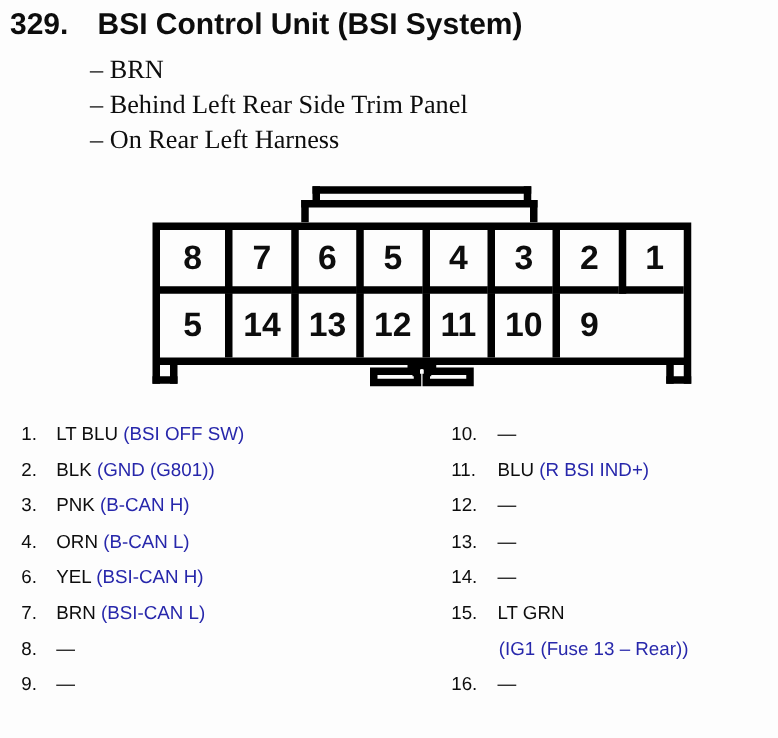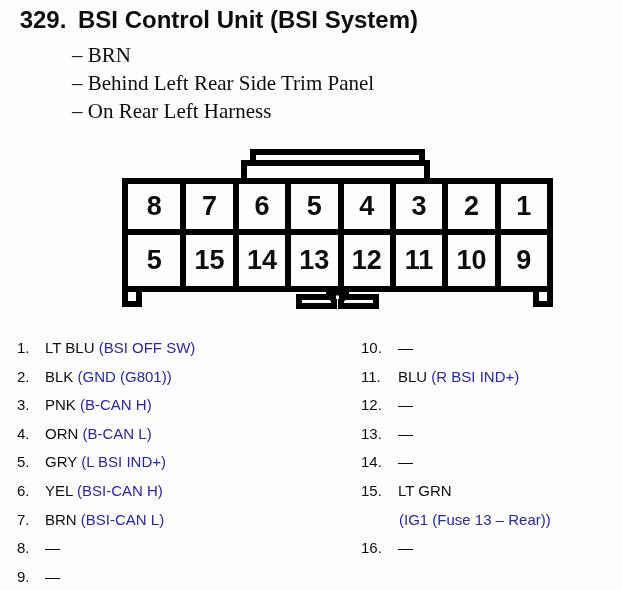"329." .header .num { text-align: center -> none }
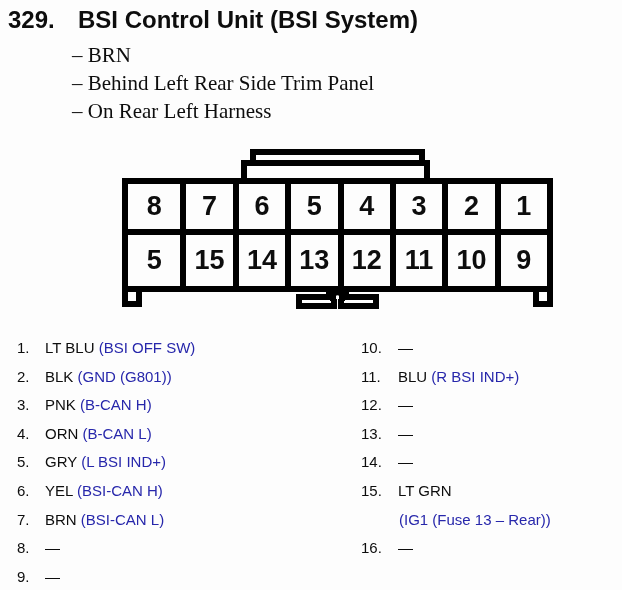"15" div.cell { html: <div>15</div> -> none }
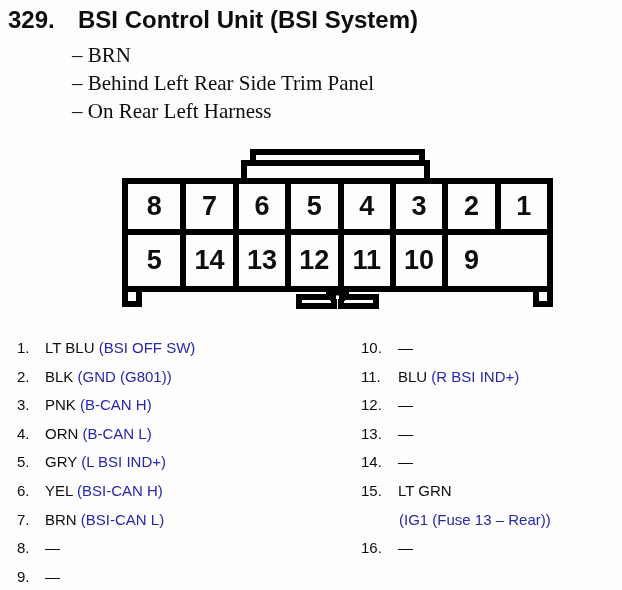"5. GRY (L BSI IND+)" div.pin-row { html: <div><span>5.</span><span>GRY</span> <span>(L BSI IND+)</span></div> -> none }
